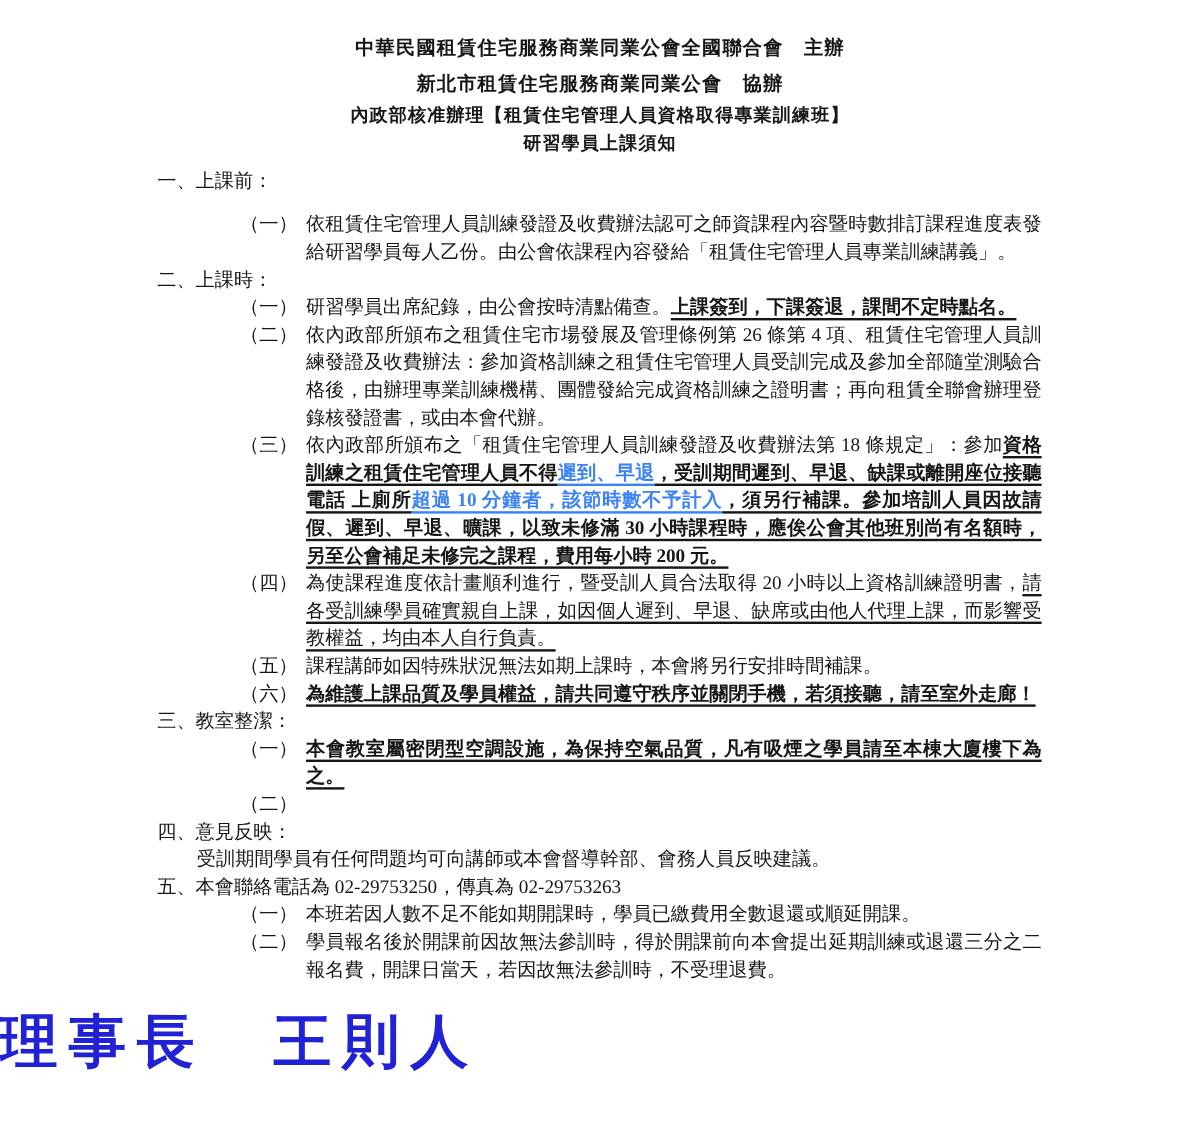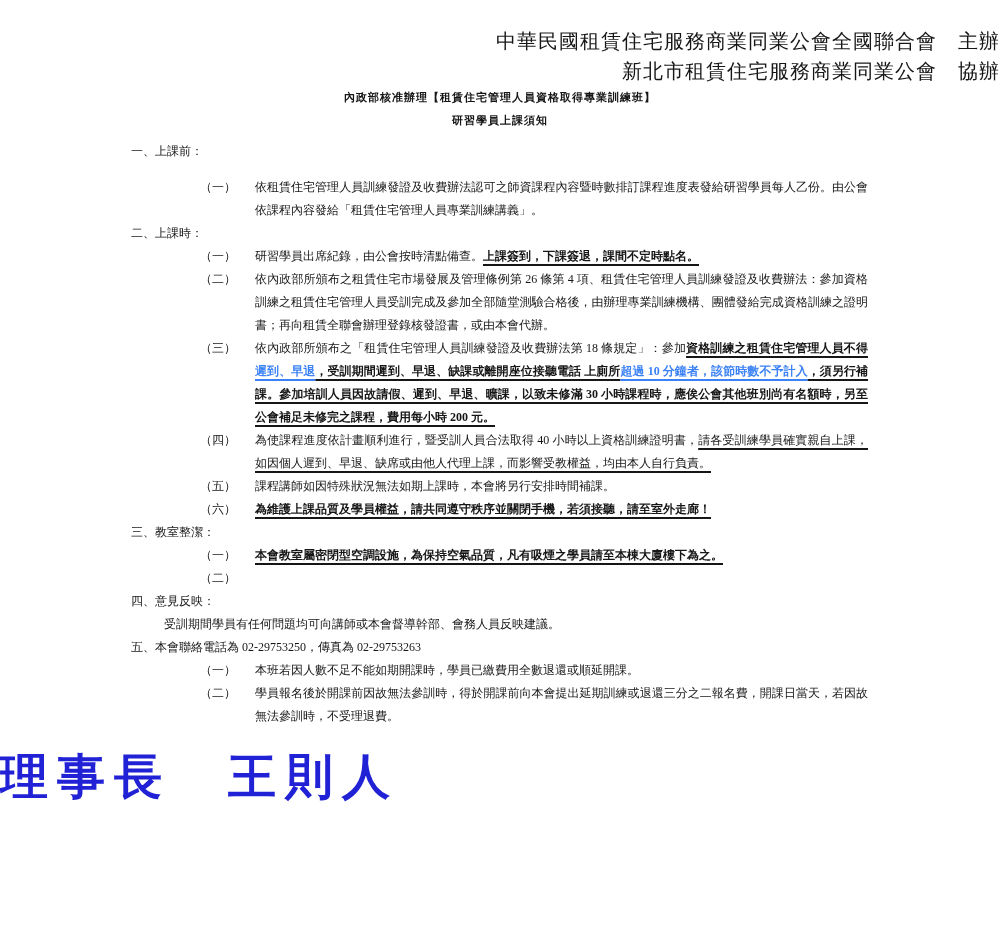"中華民國租賃住宅服務商業同業公會全國聯合會 主辦" .t1 { font-size: 20px -> 16px; font-weight: normal -> bold; text-align: right -> none }
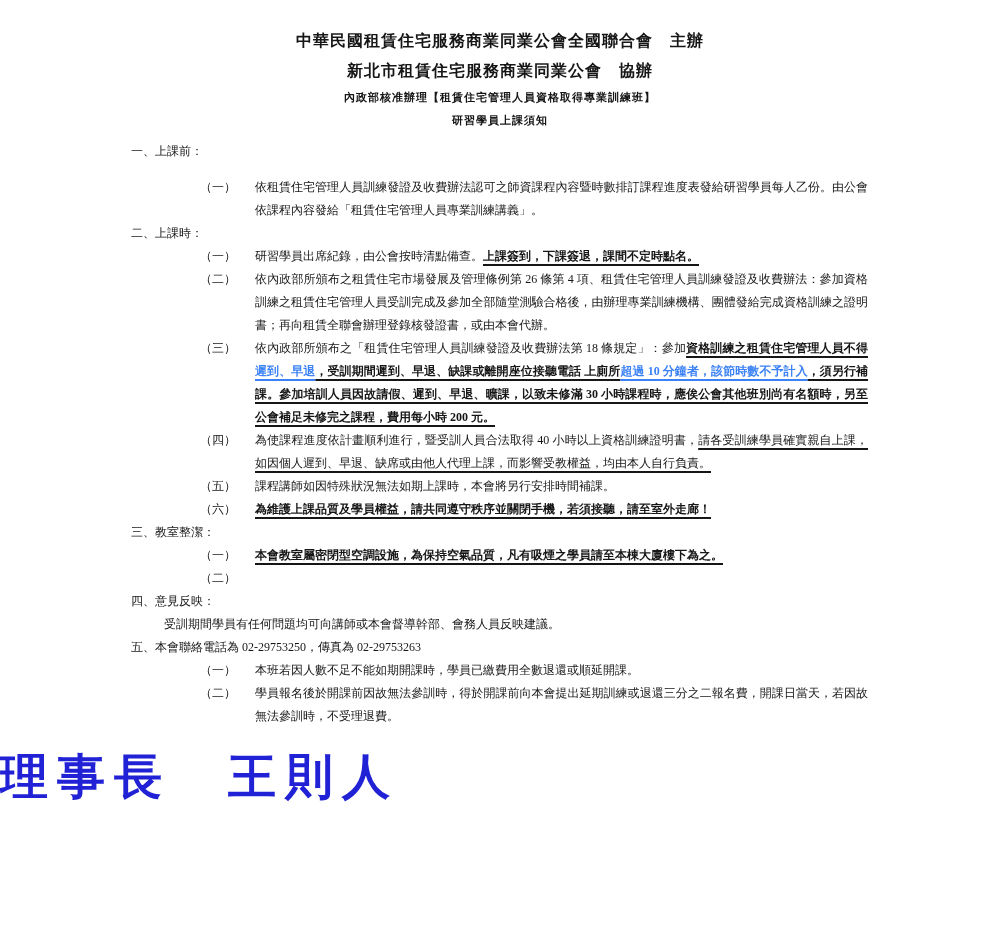"內政部核准辦理【租賃住宅管理人員資格取得專業訓練班】" .t2 { font-size: 11px -> 15px }
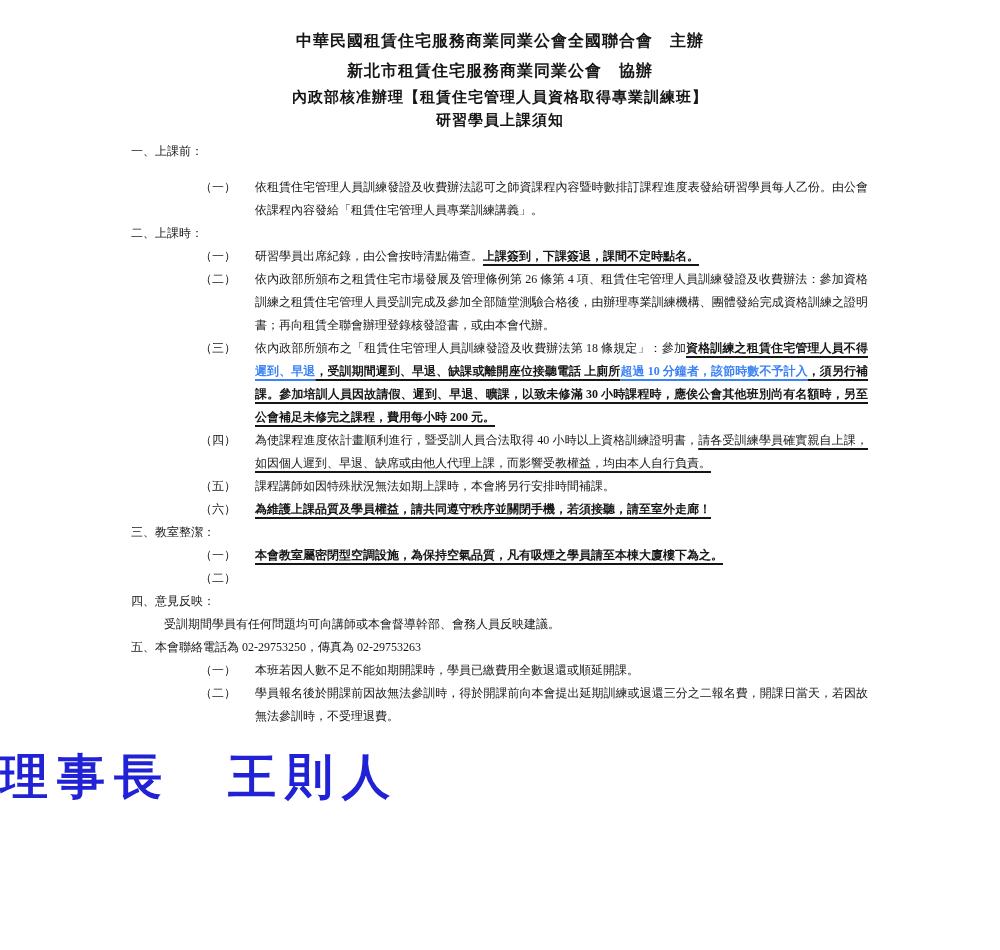"一、上課前：" .content { font-size: 12px -> 16px }
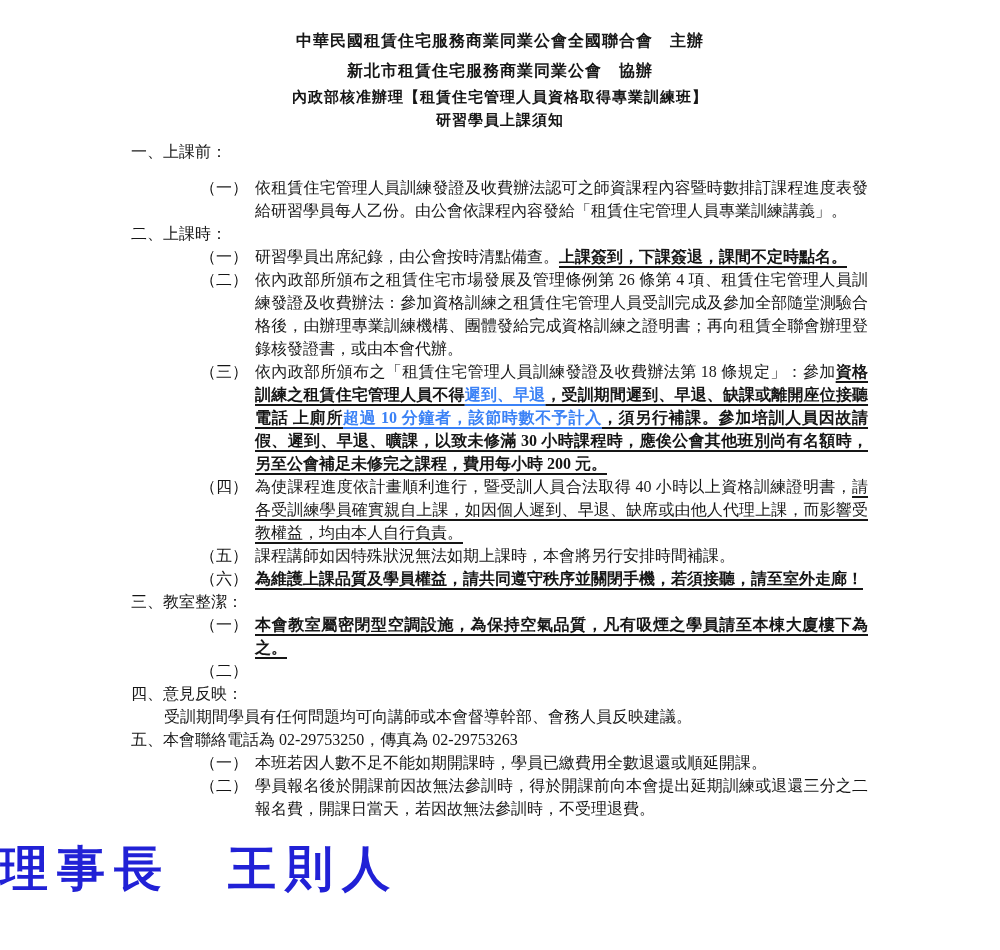"為使課程進度依計畫順利進行，暨受訓人員合法取得 40 小時以上資格訓練證明書，" span { text: 40 -> 20 }
